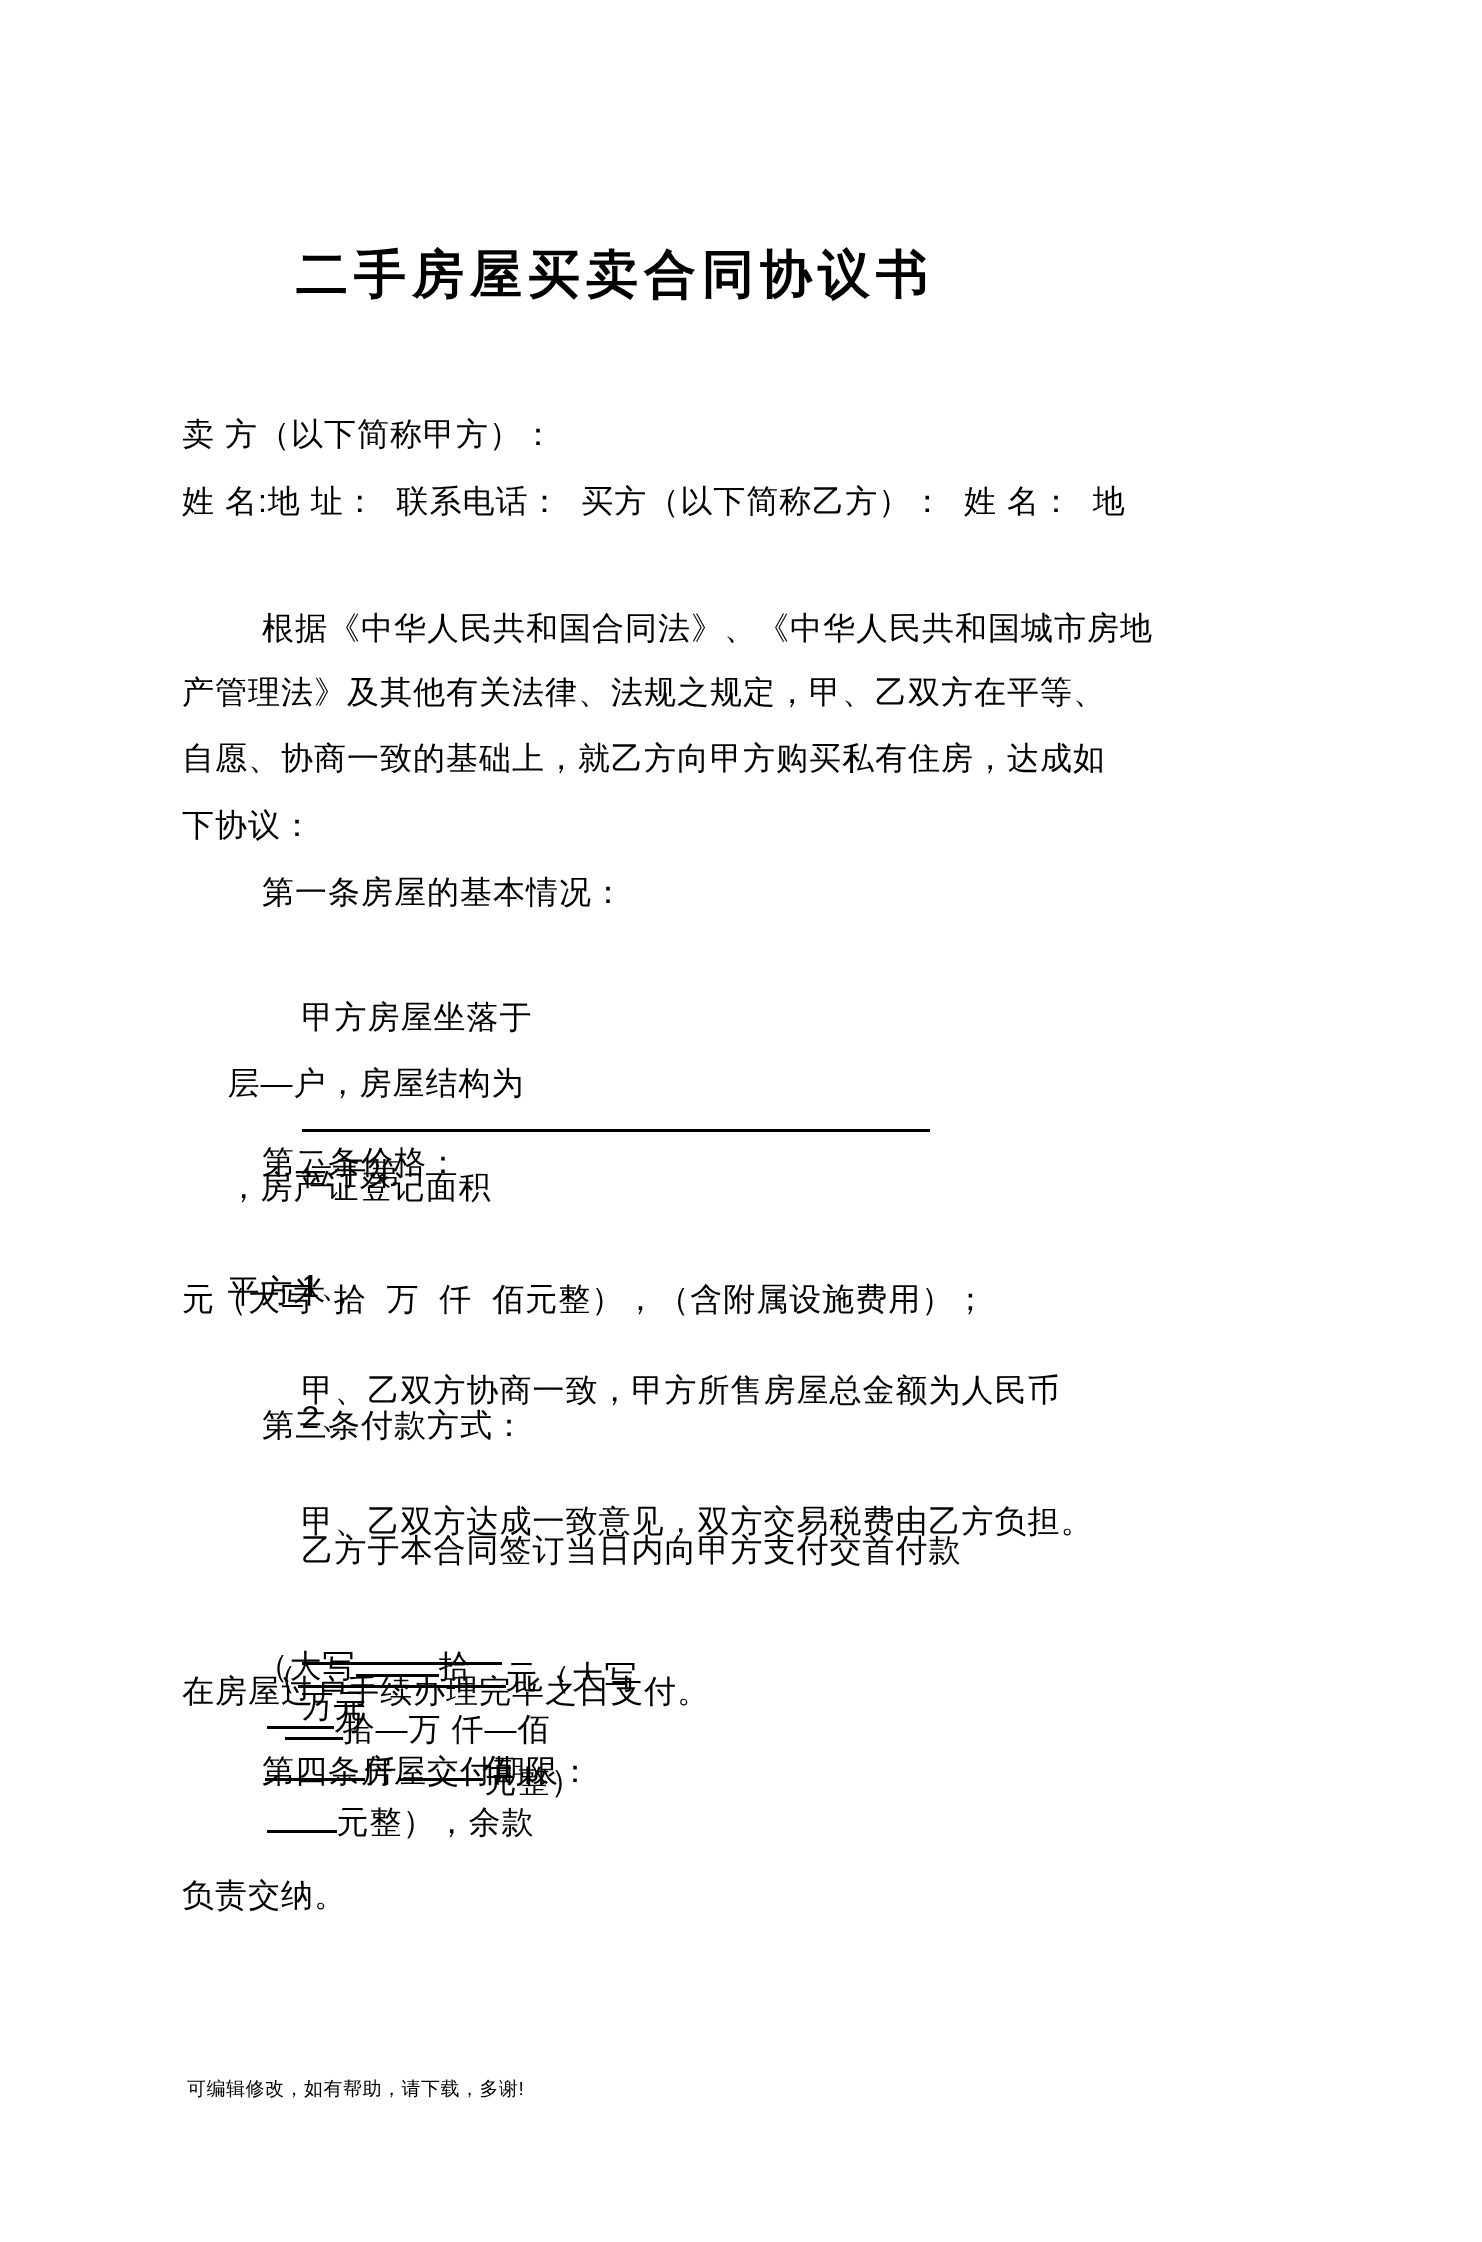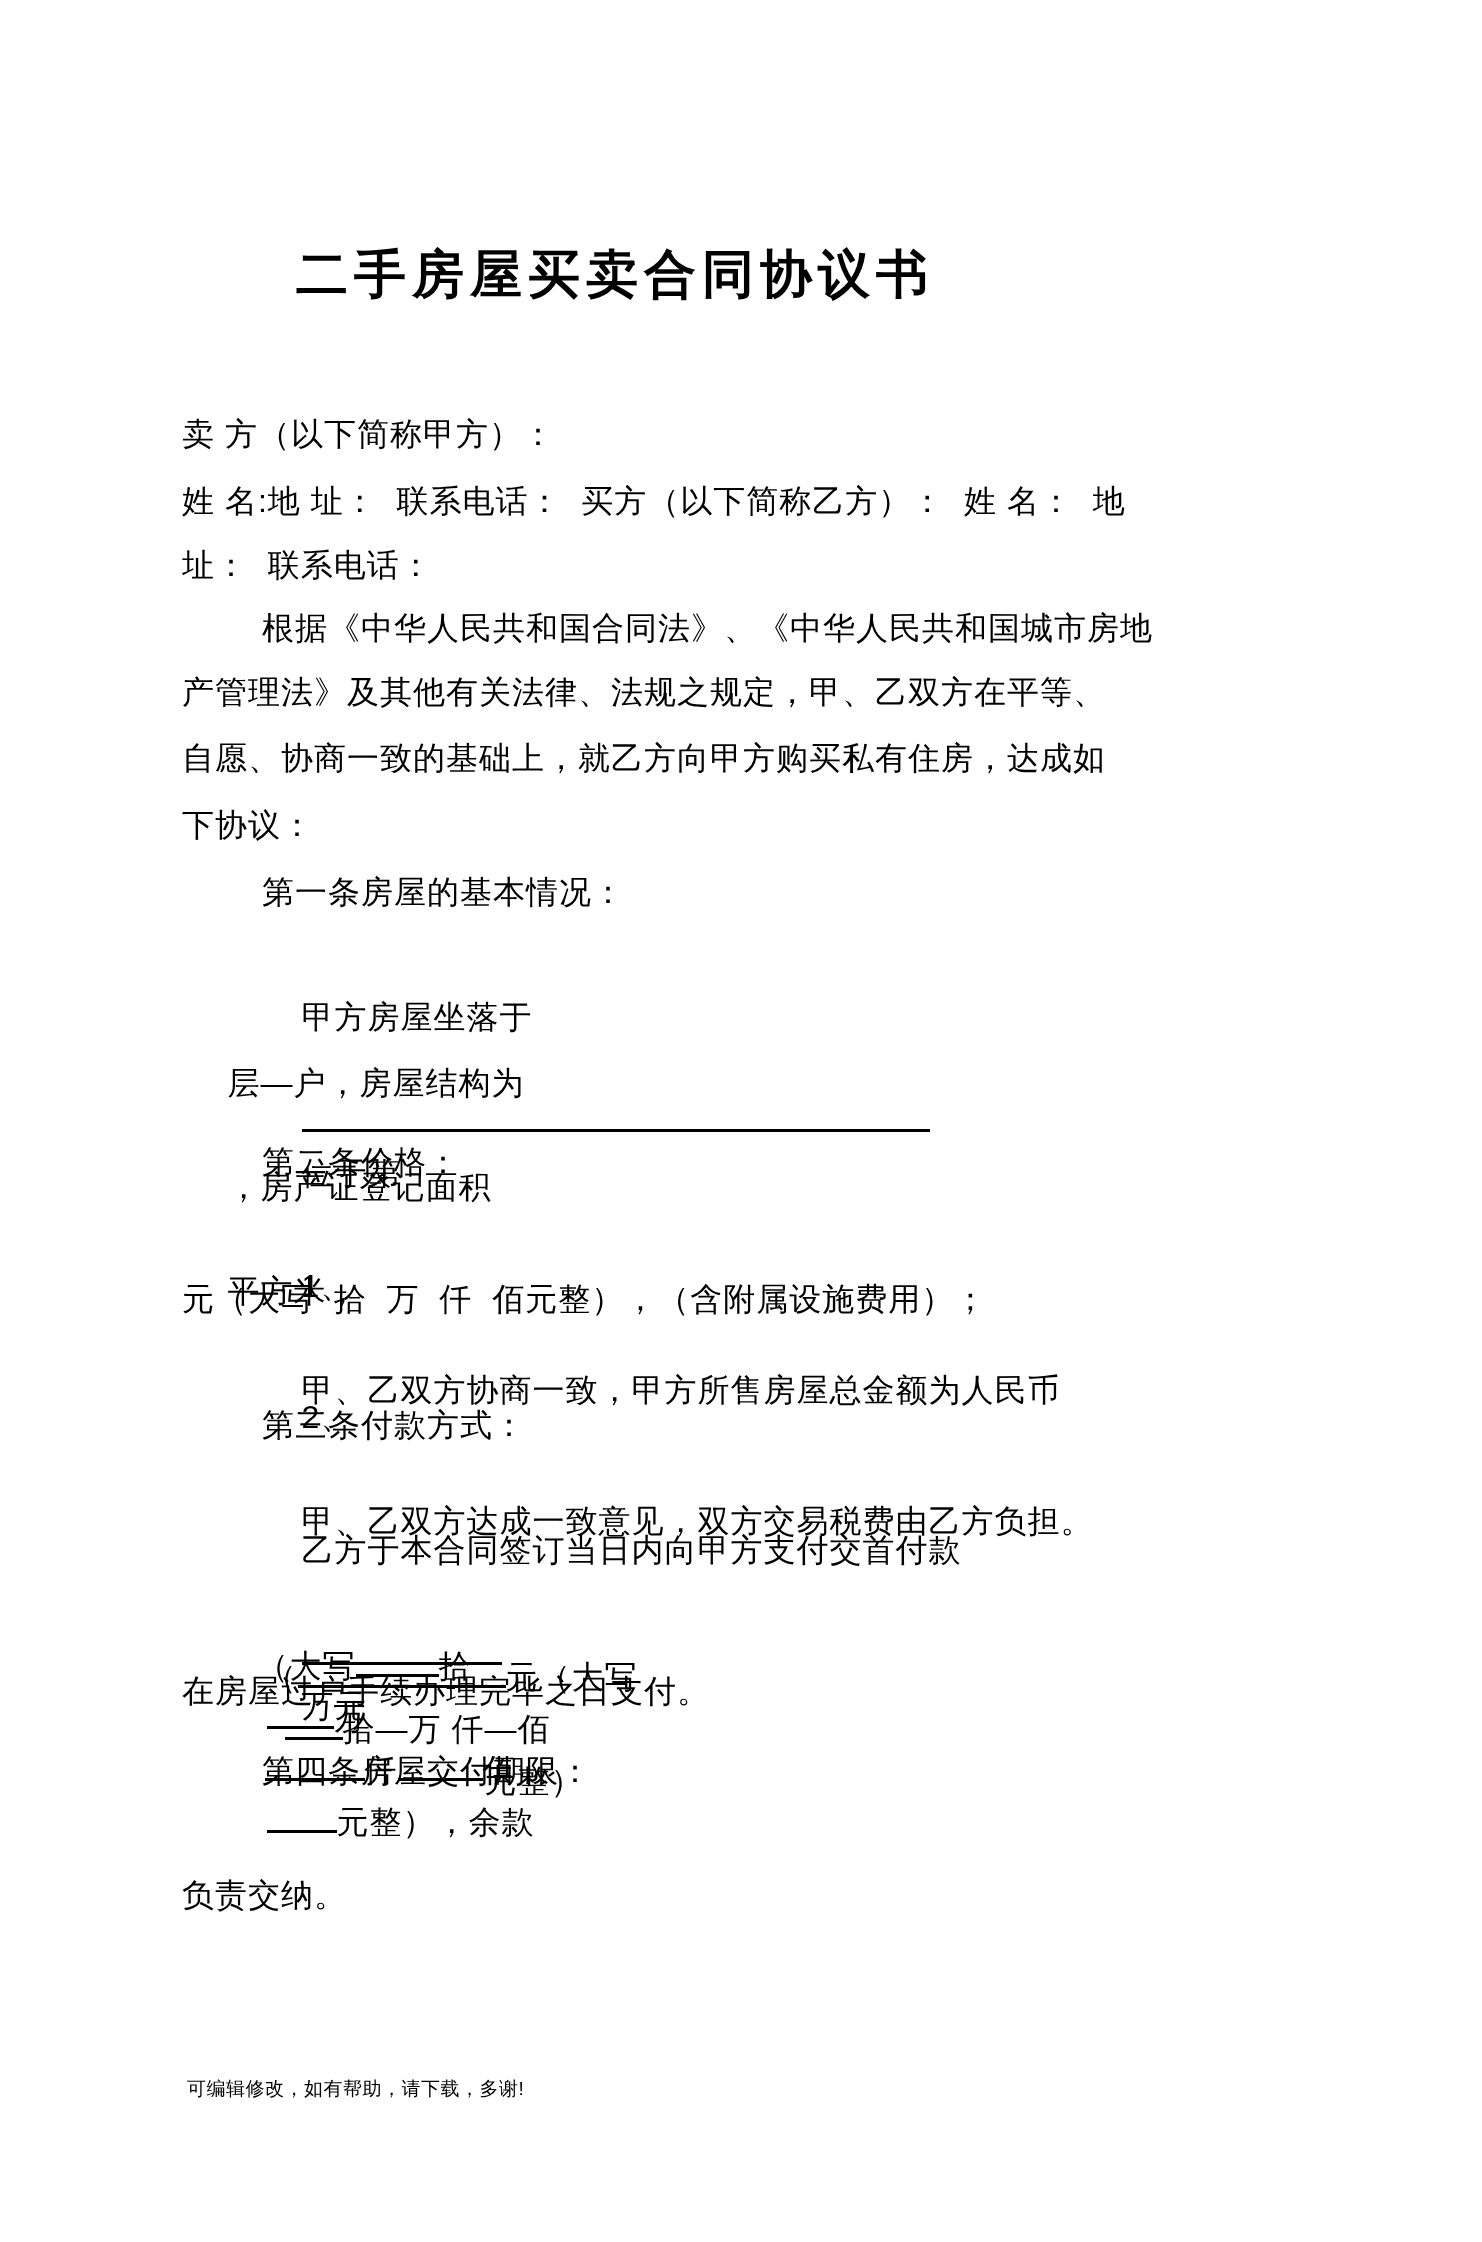"址： 联系电话：" div.line { html: <div>址： 联系电话：</div> -> none }
